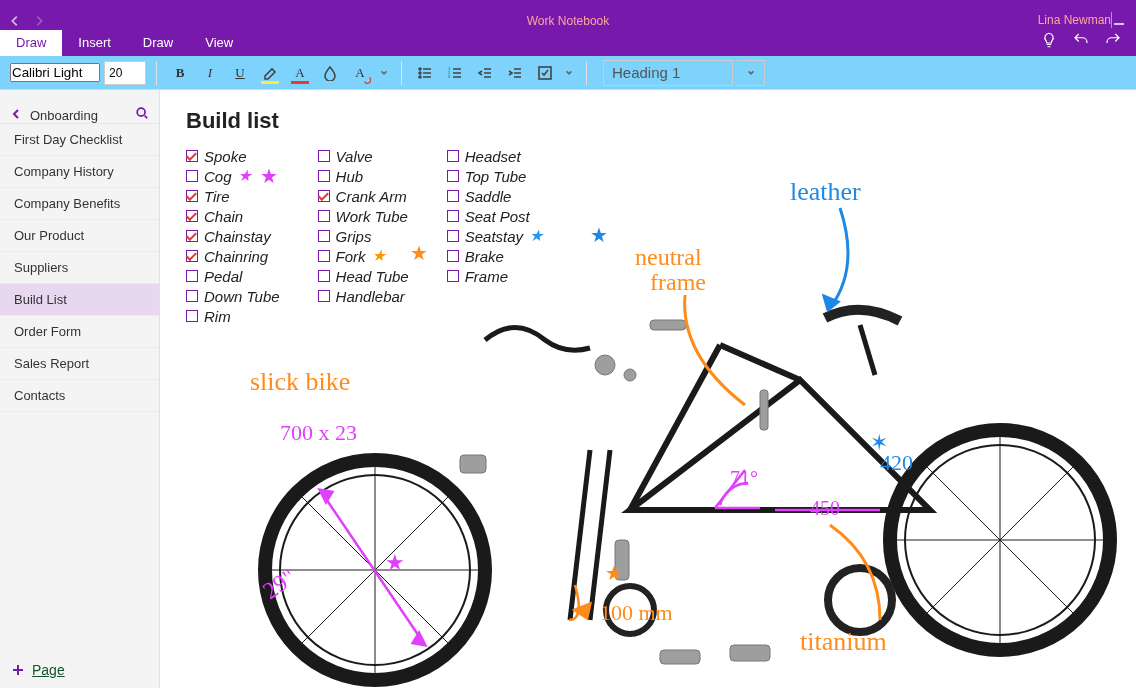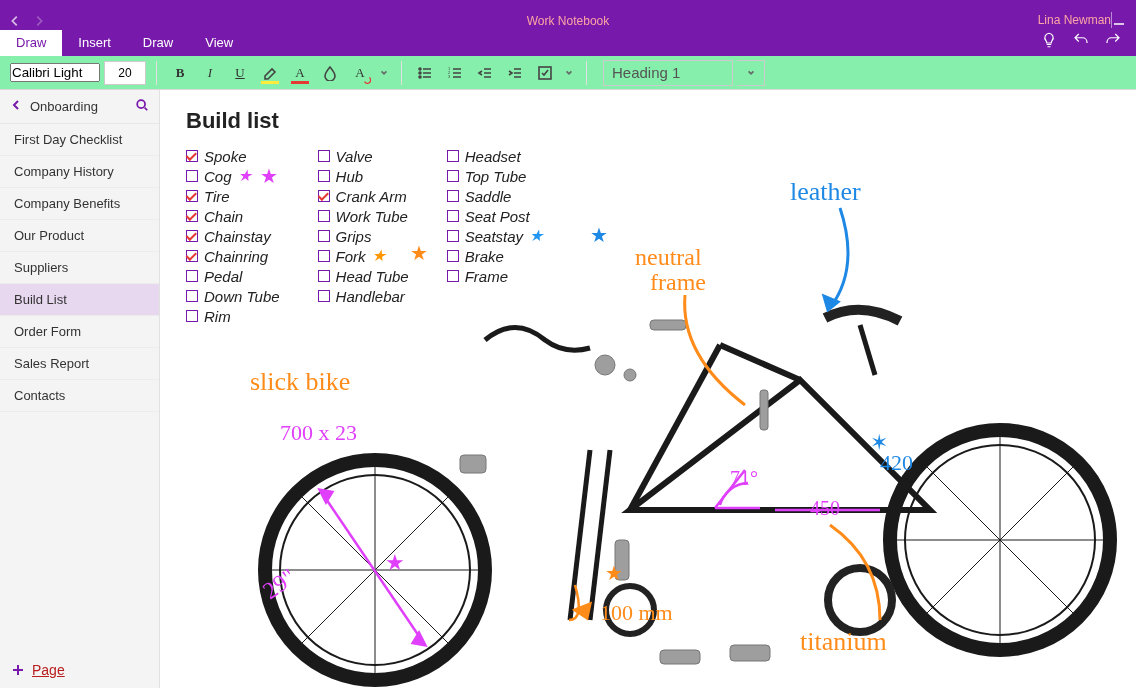"Calibri Light" .ribbon { background: #86efac -> #7dd3fc }
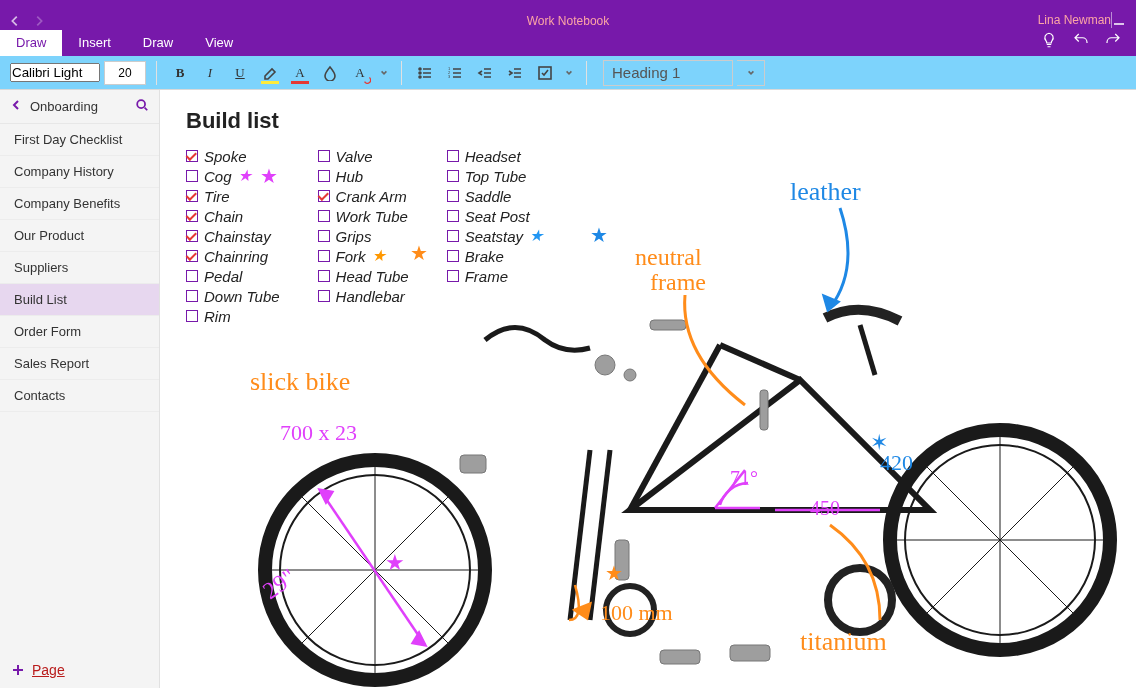"20" .ribbon .font-size { text-align: center -> none }
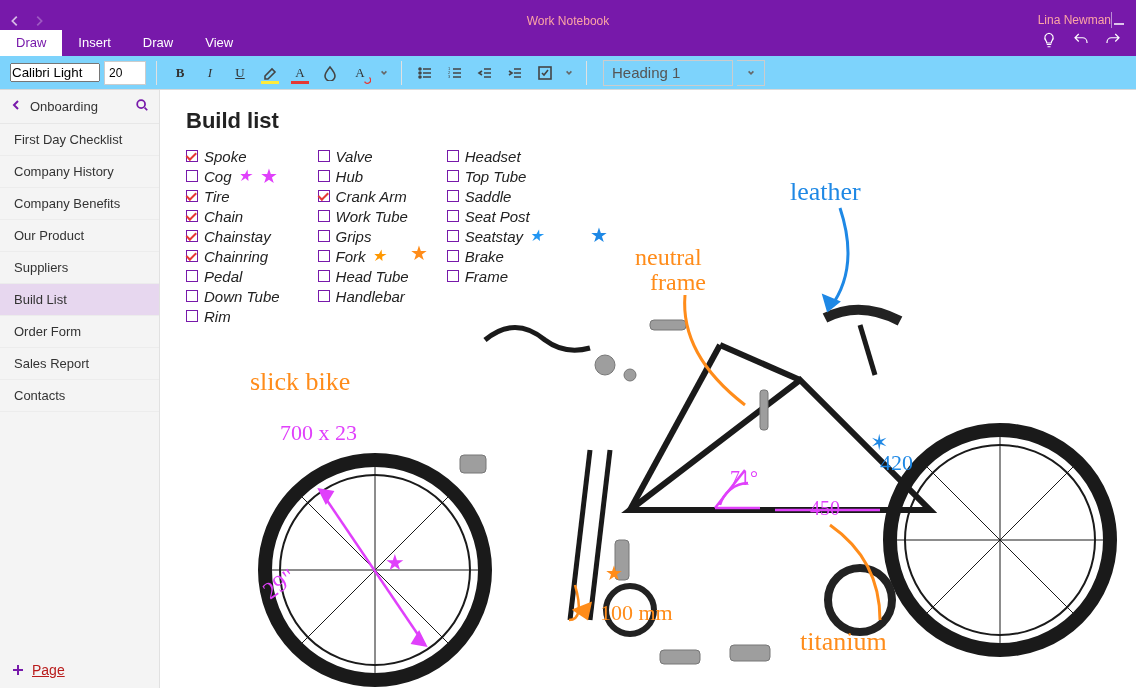"Onboarding" .sb-head { align-items: center -> flex-end }
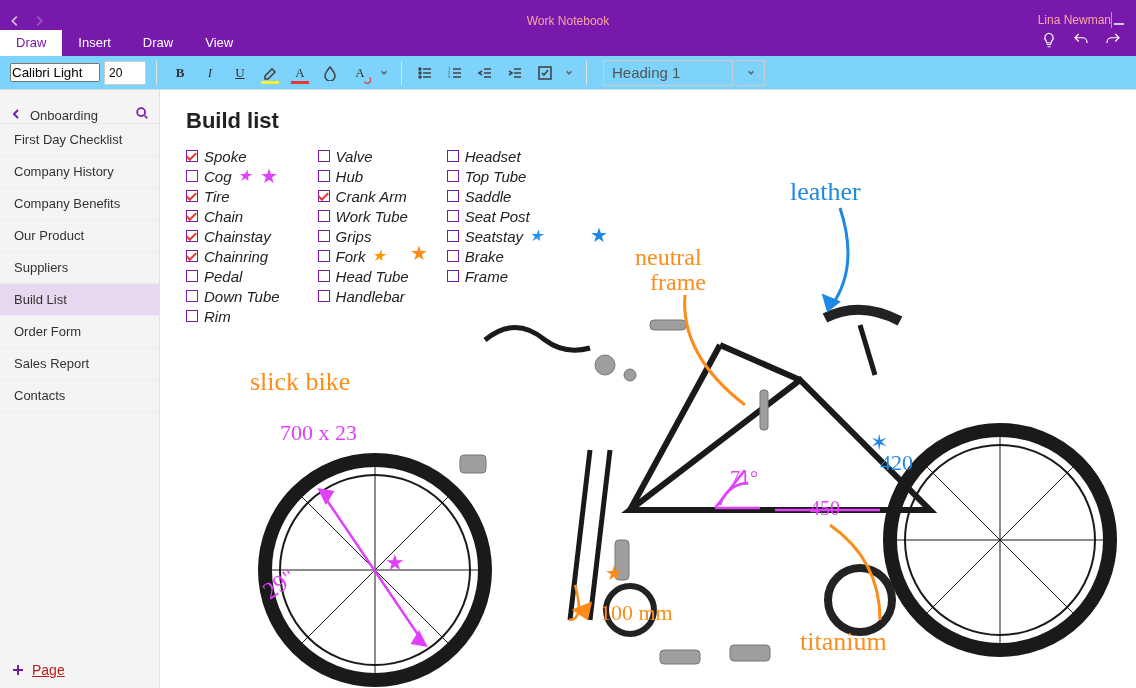"Page" .sb-add { color: #b91c1c -> #14532d }
